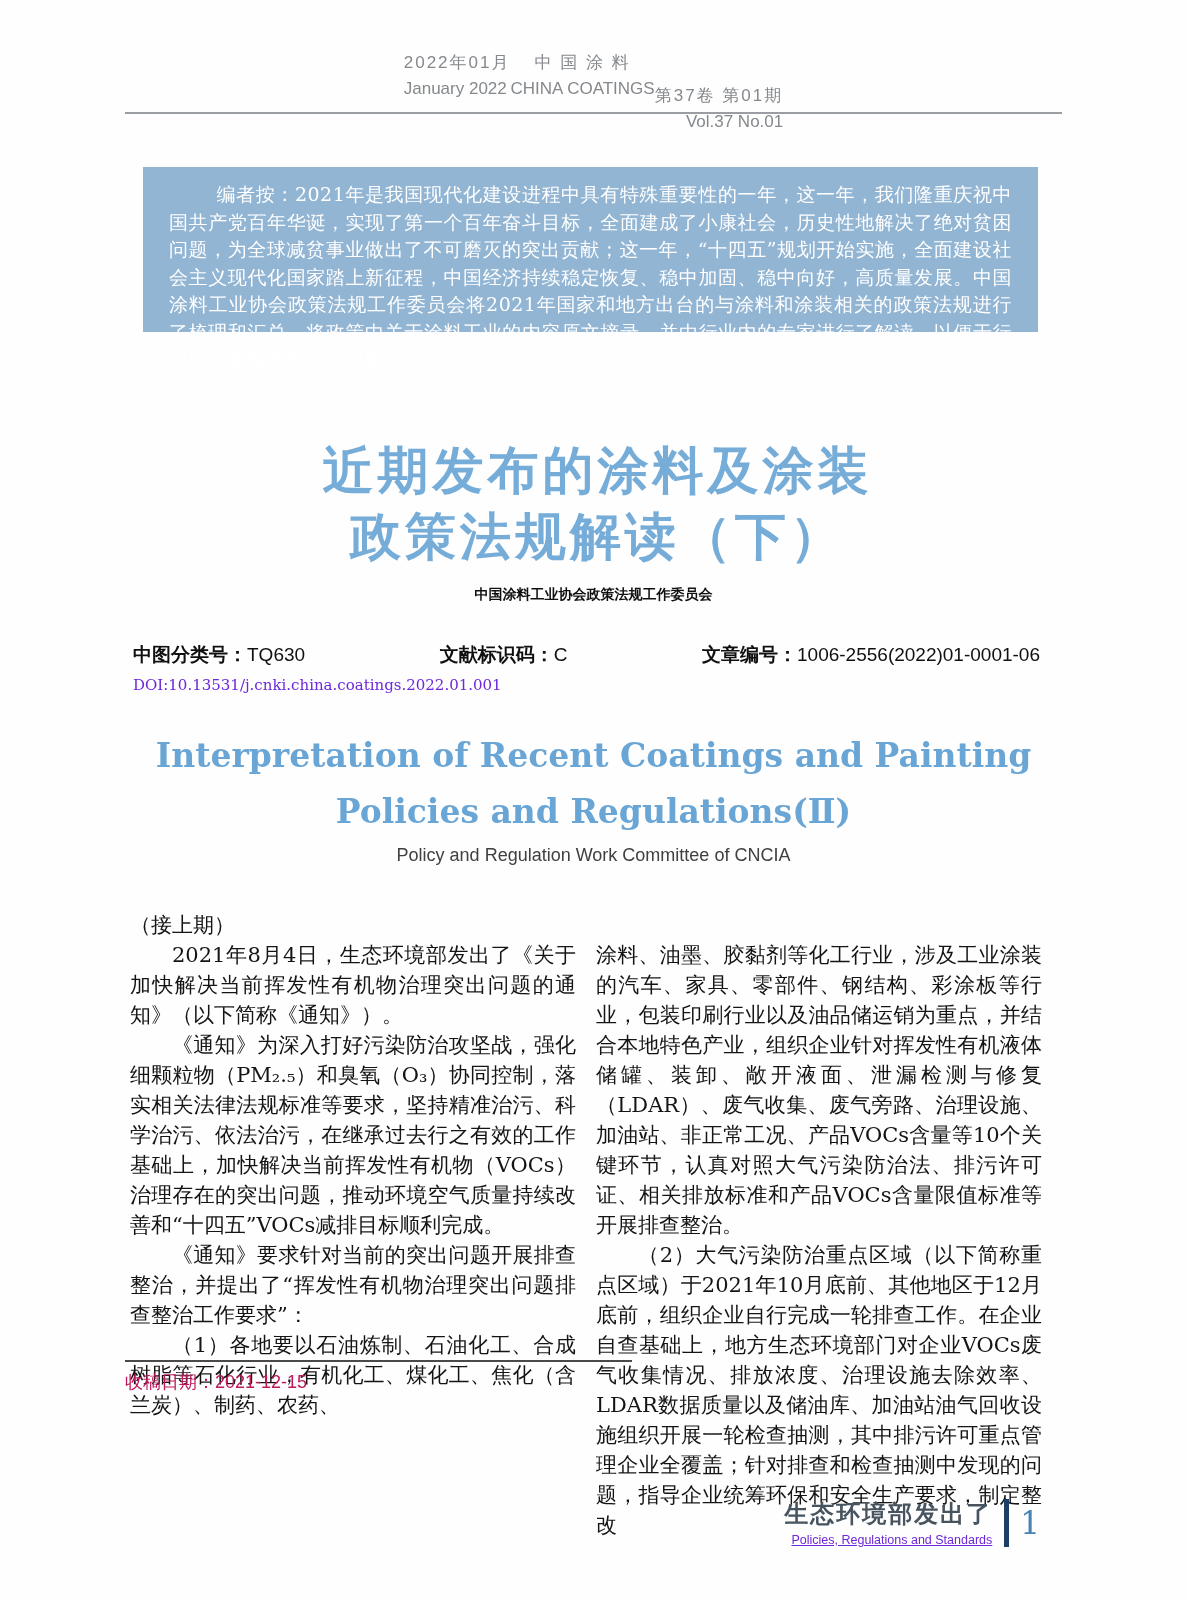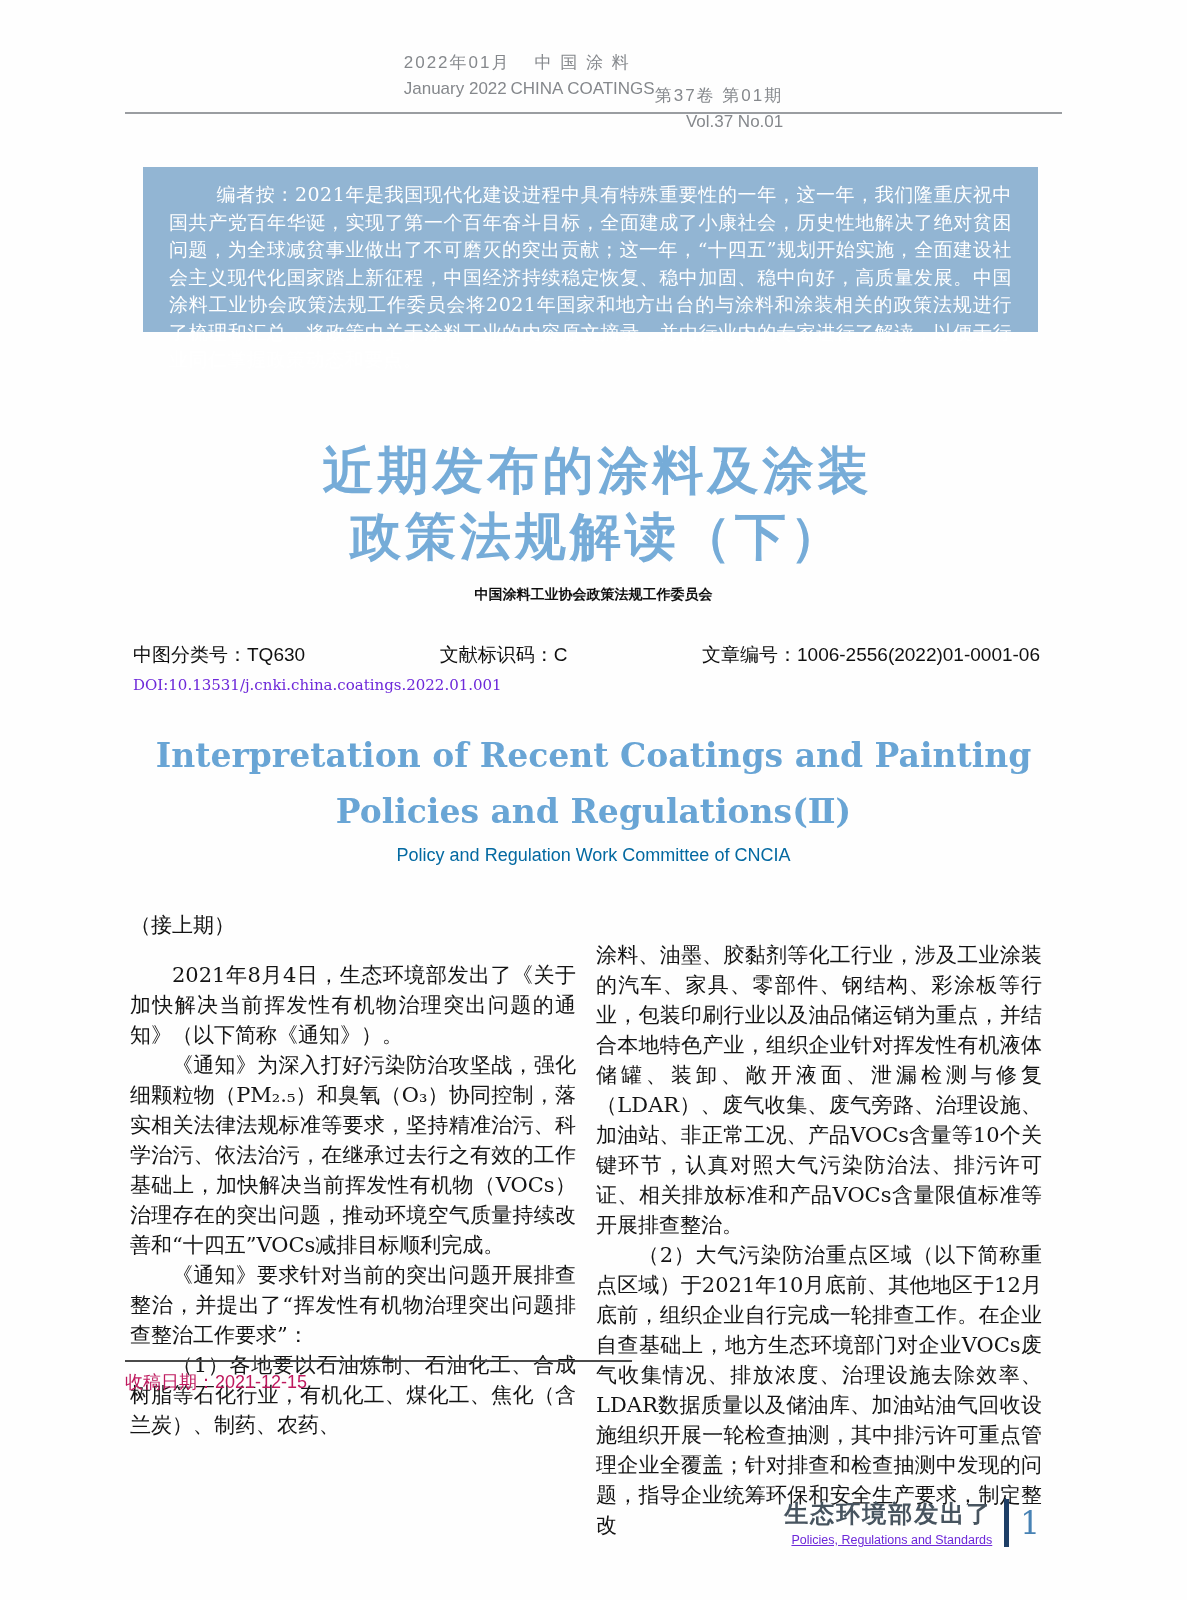"中图分类号：" .meta-label { font-weight: normal -> bold }
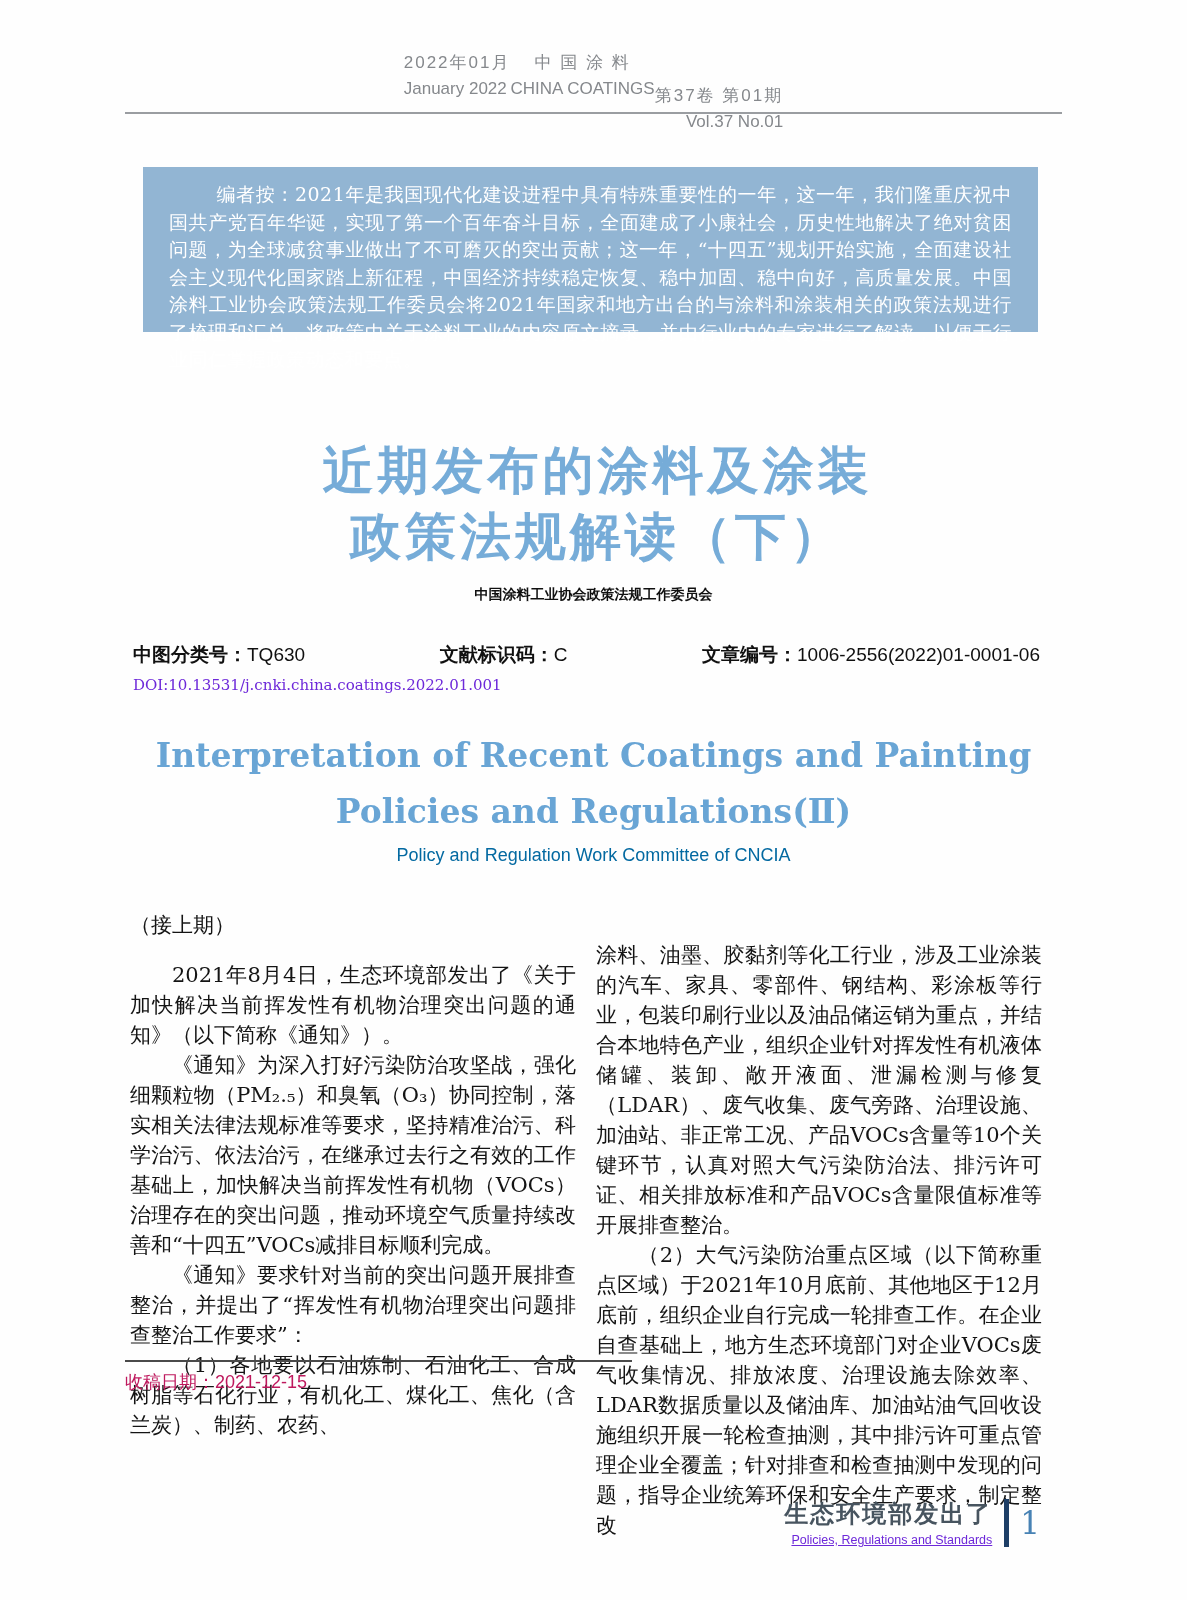"Policy and Regulation Work Committee" .author-en { color: #0369a1 -> #404040 }
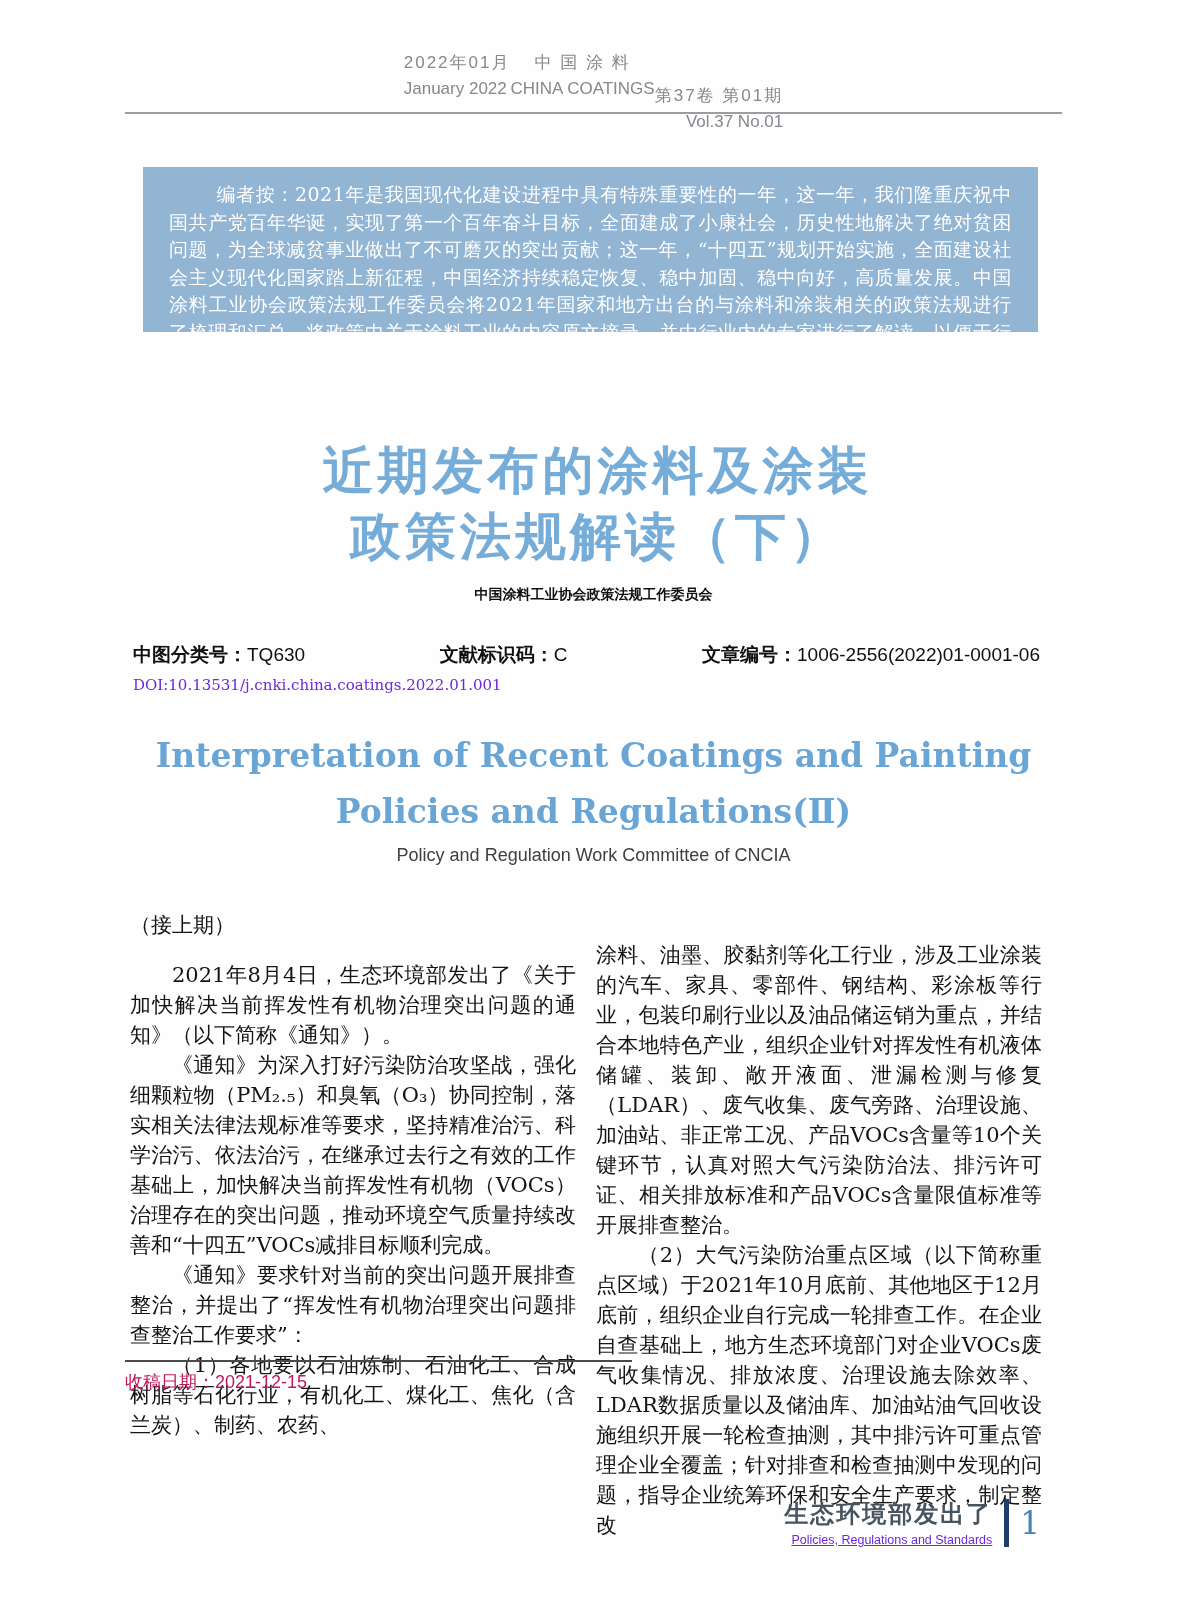"（接上期）" .cont-note { margin-bottom: 20px -> 0 }
